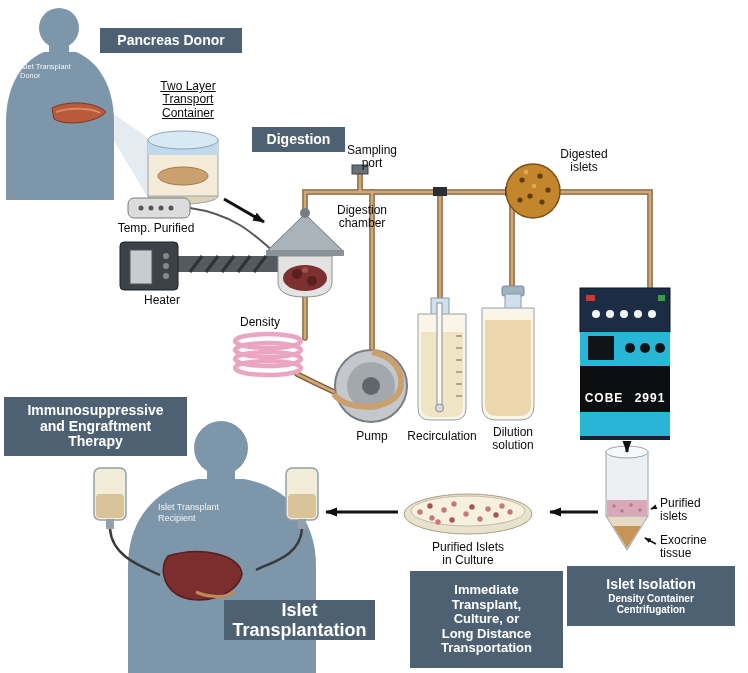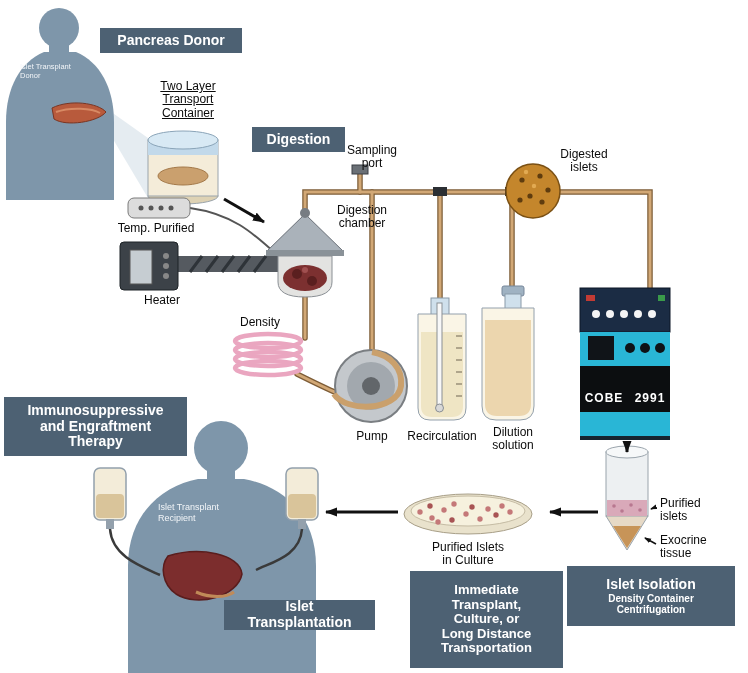"Islet" div.box { font-size: 14px -> 18px; height: 30px -> 40px }
